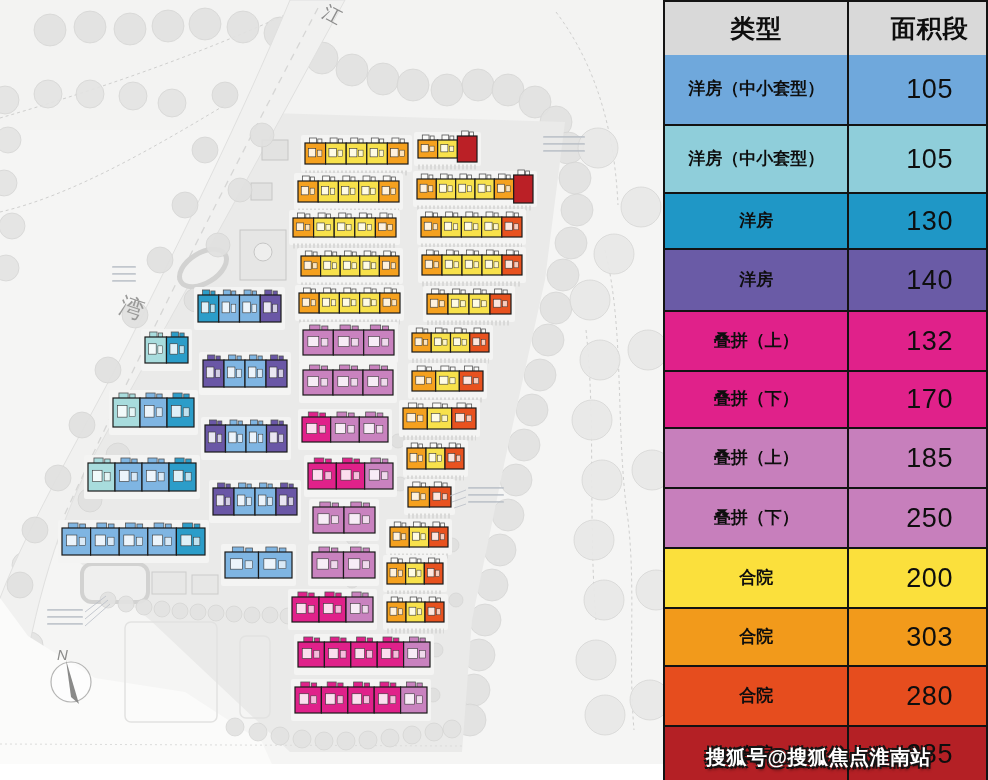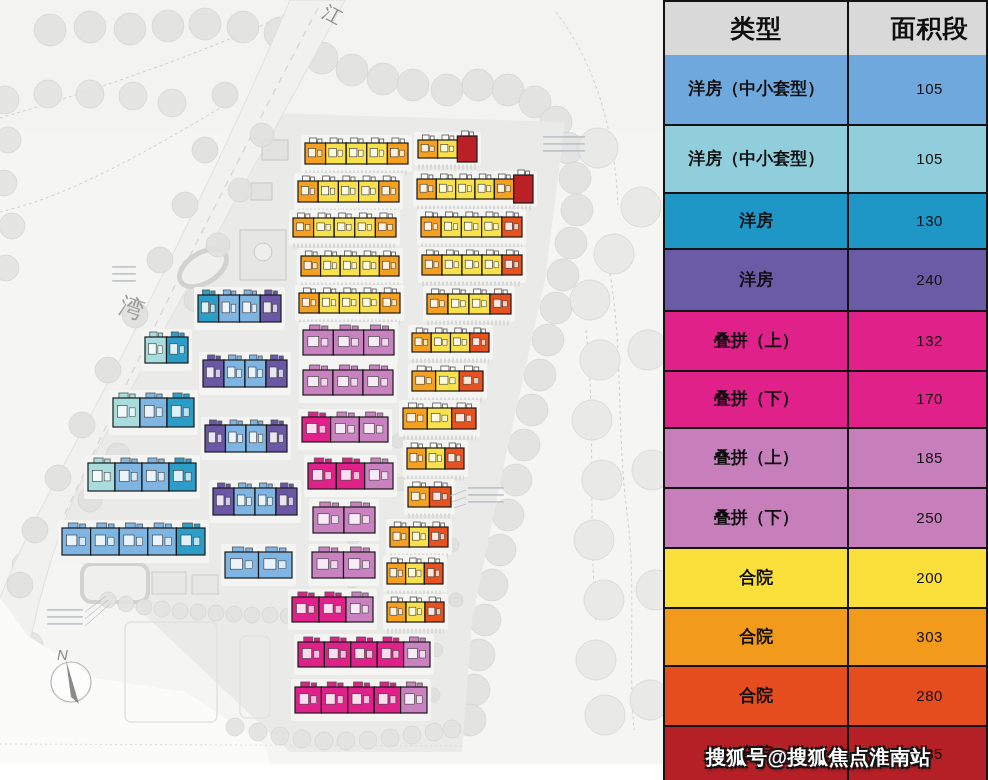"105" .cell-area { font-size: 15px -> 27px }
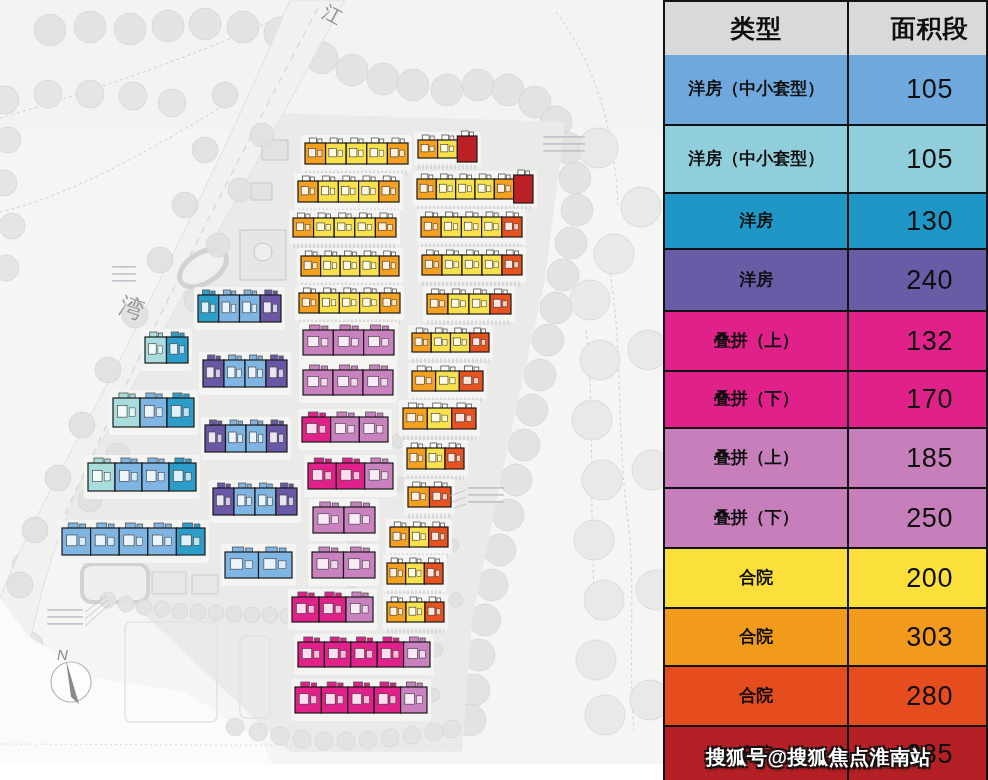"240" div.cell { text: 240 -> 140 }
